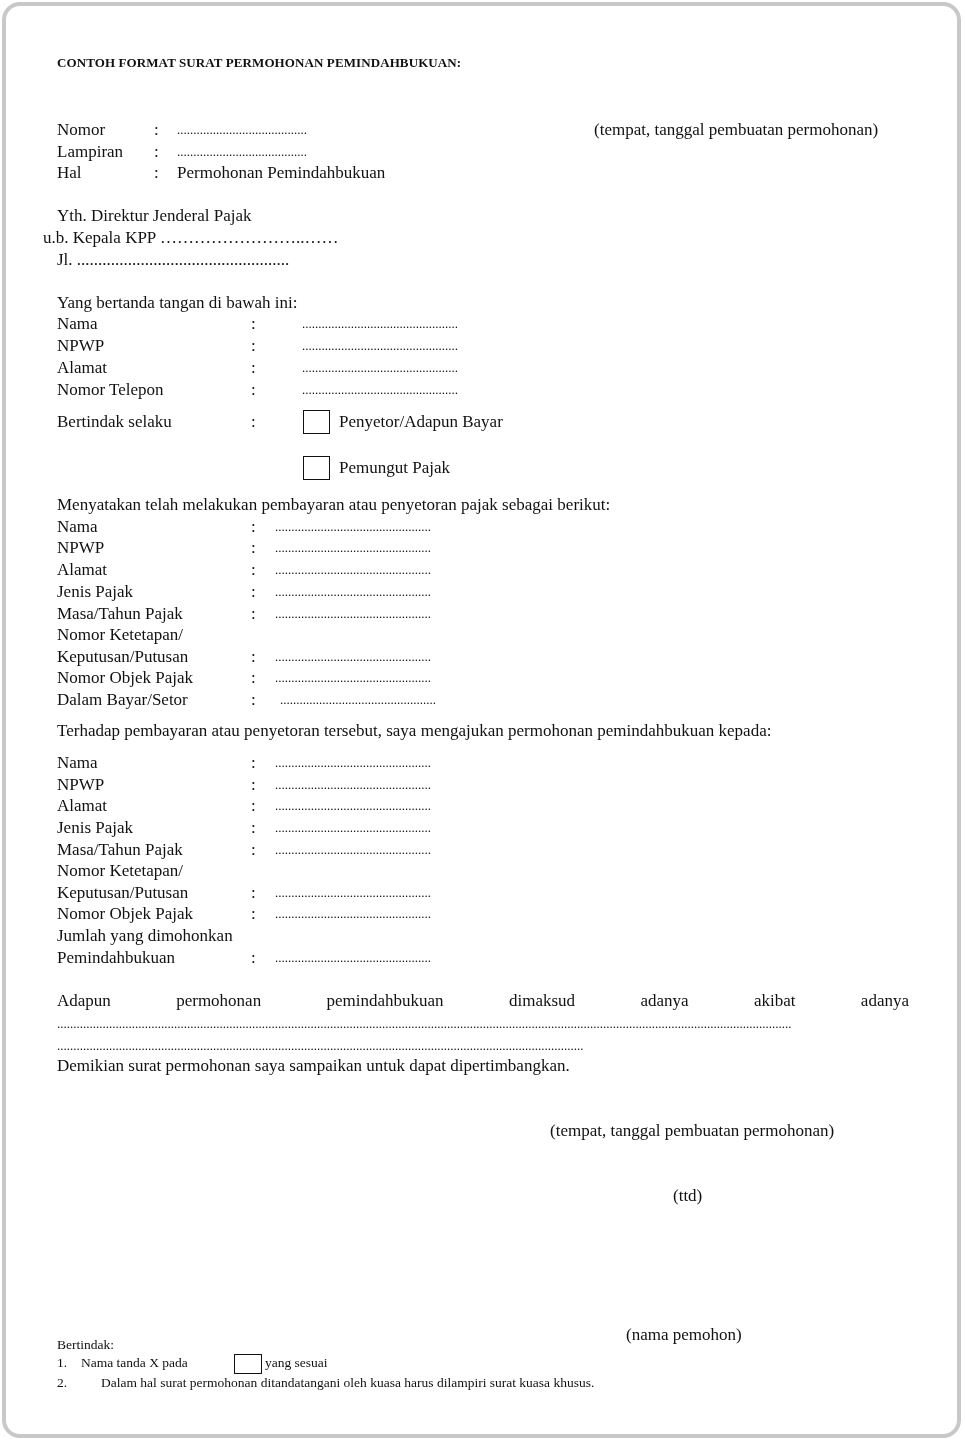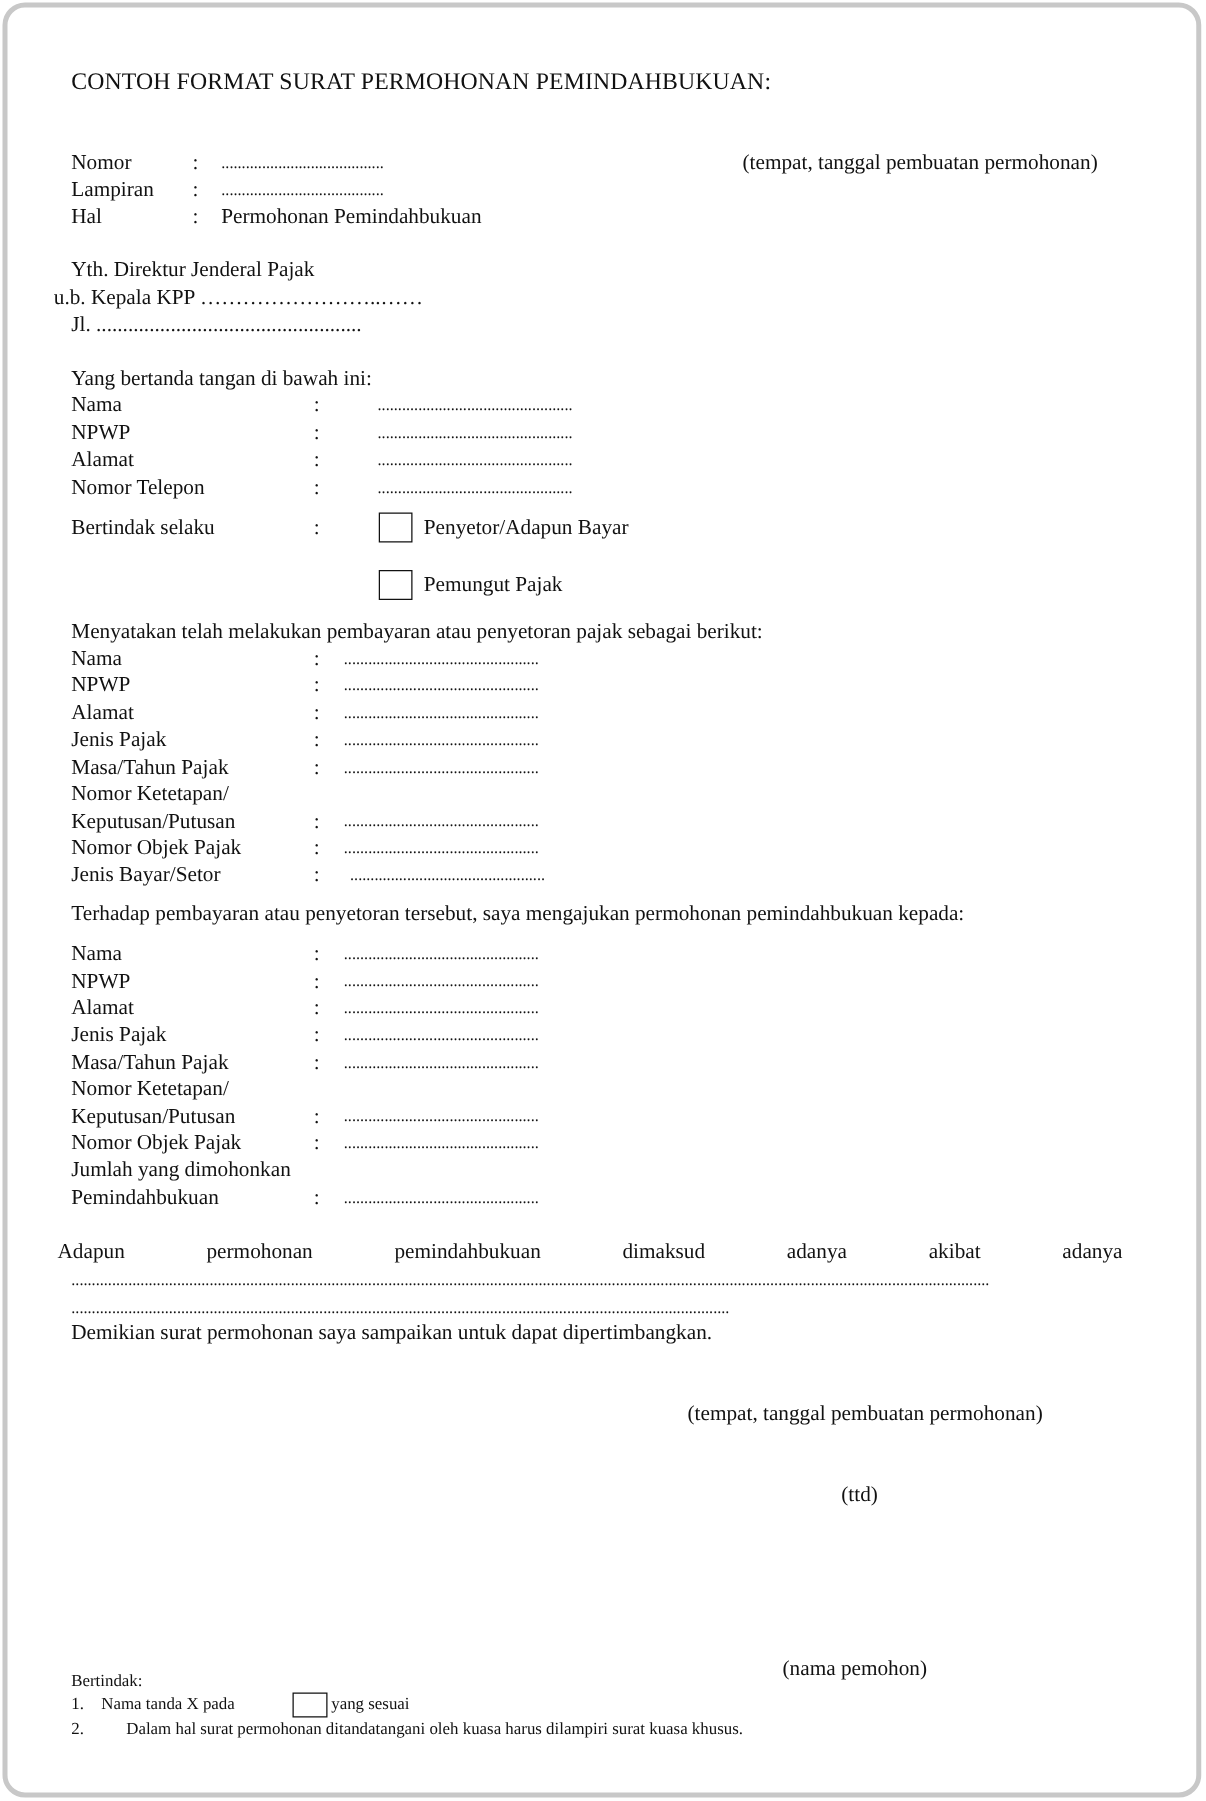"CONTOH FORMAT SURAT PERMOHONAN" .title { font-size: 19px -> 13px; font-weight: normal -> bold }
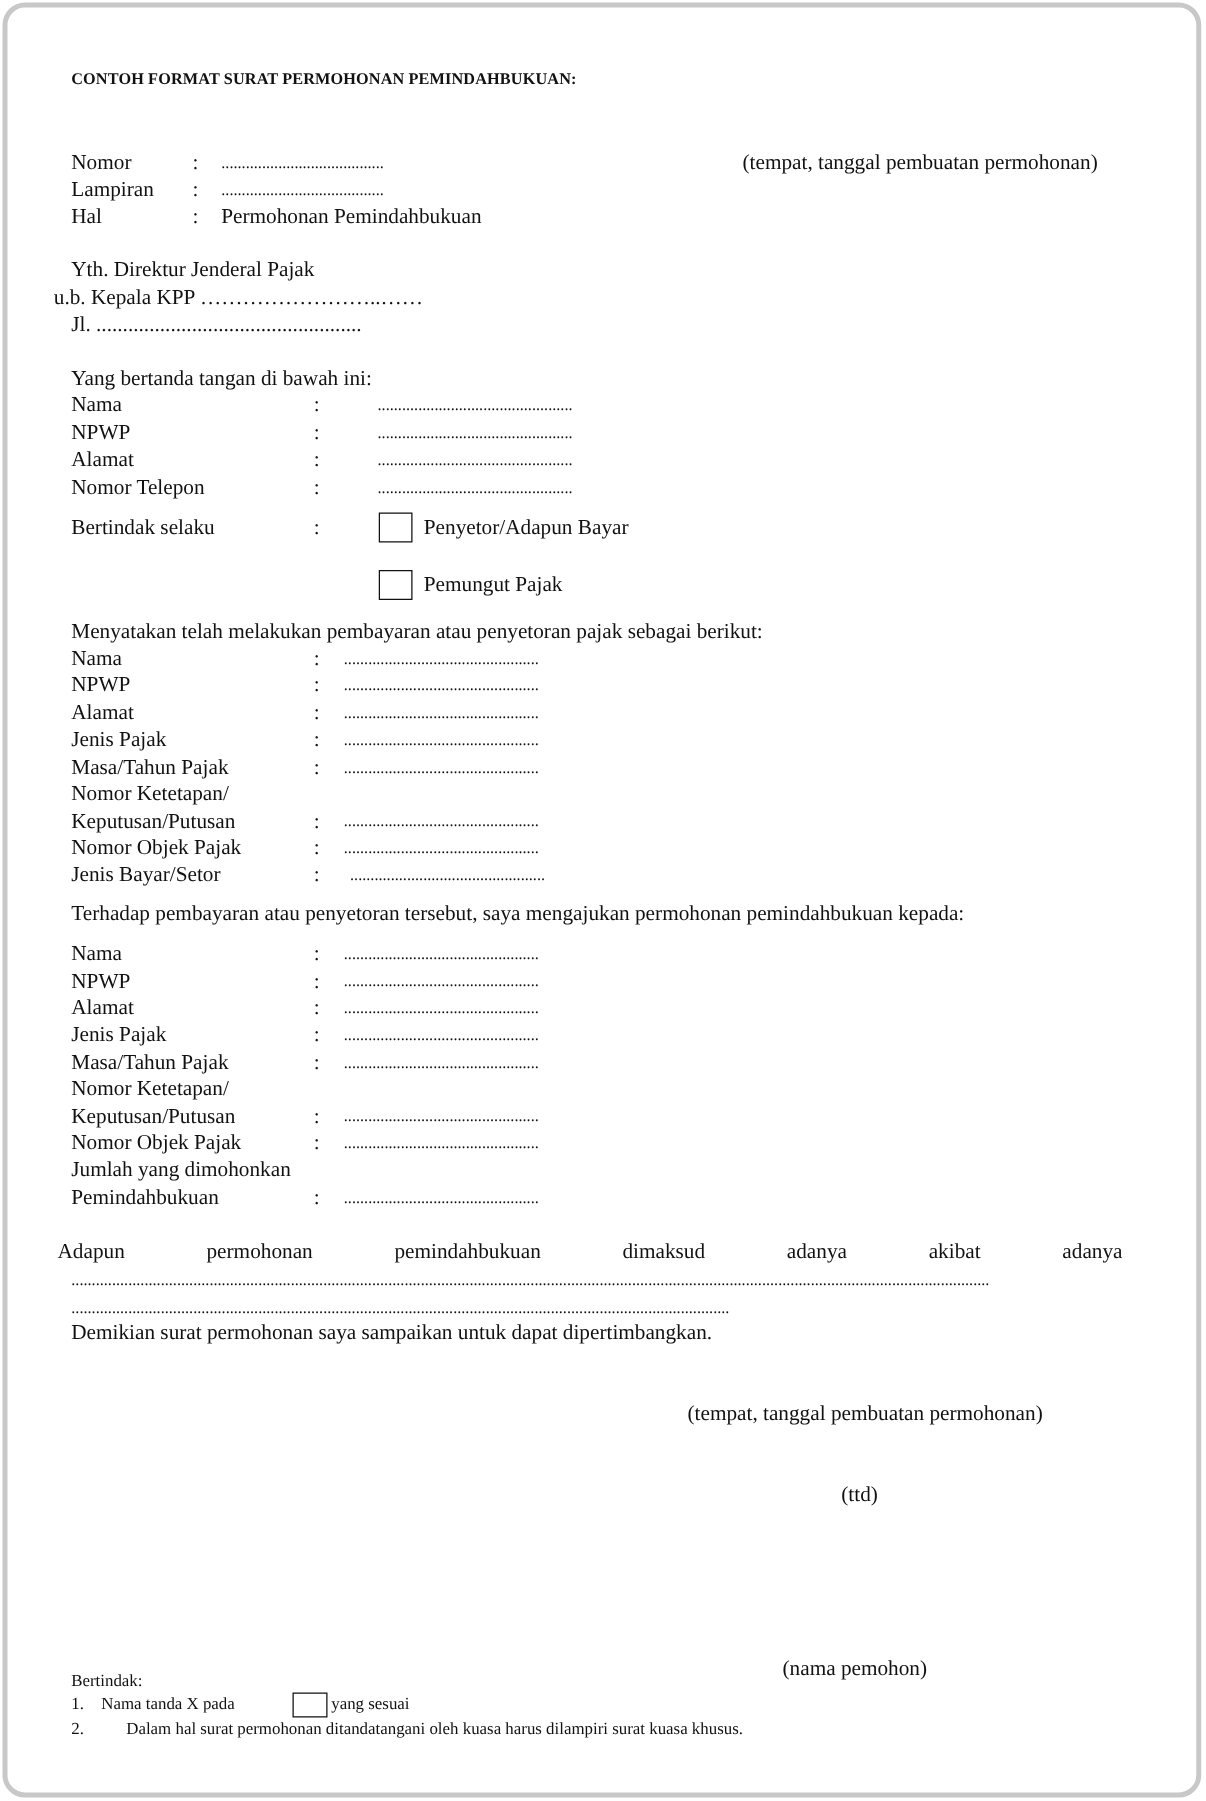"Jenis Bayar/Setor" div.abs { text: Jenis -> Dalam }
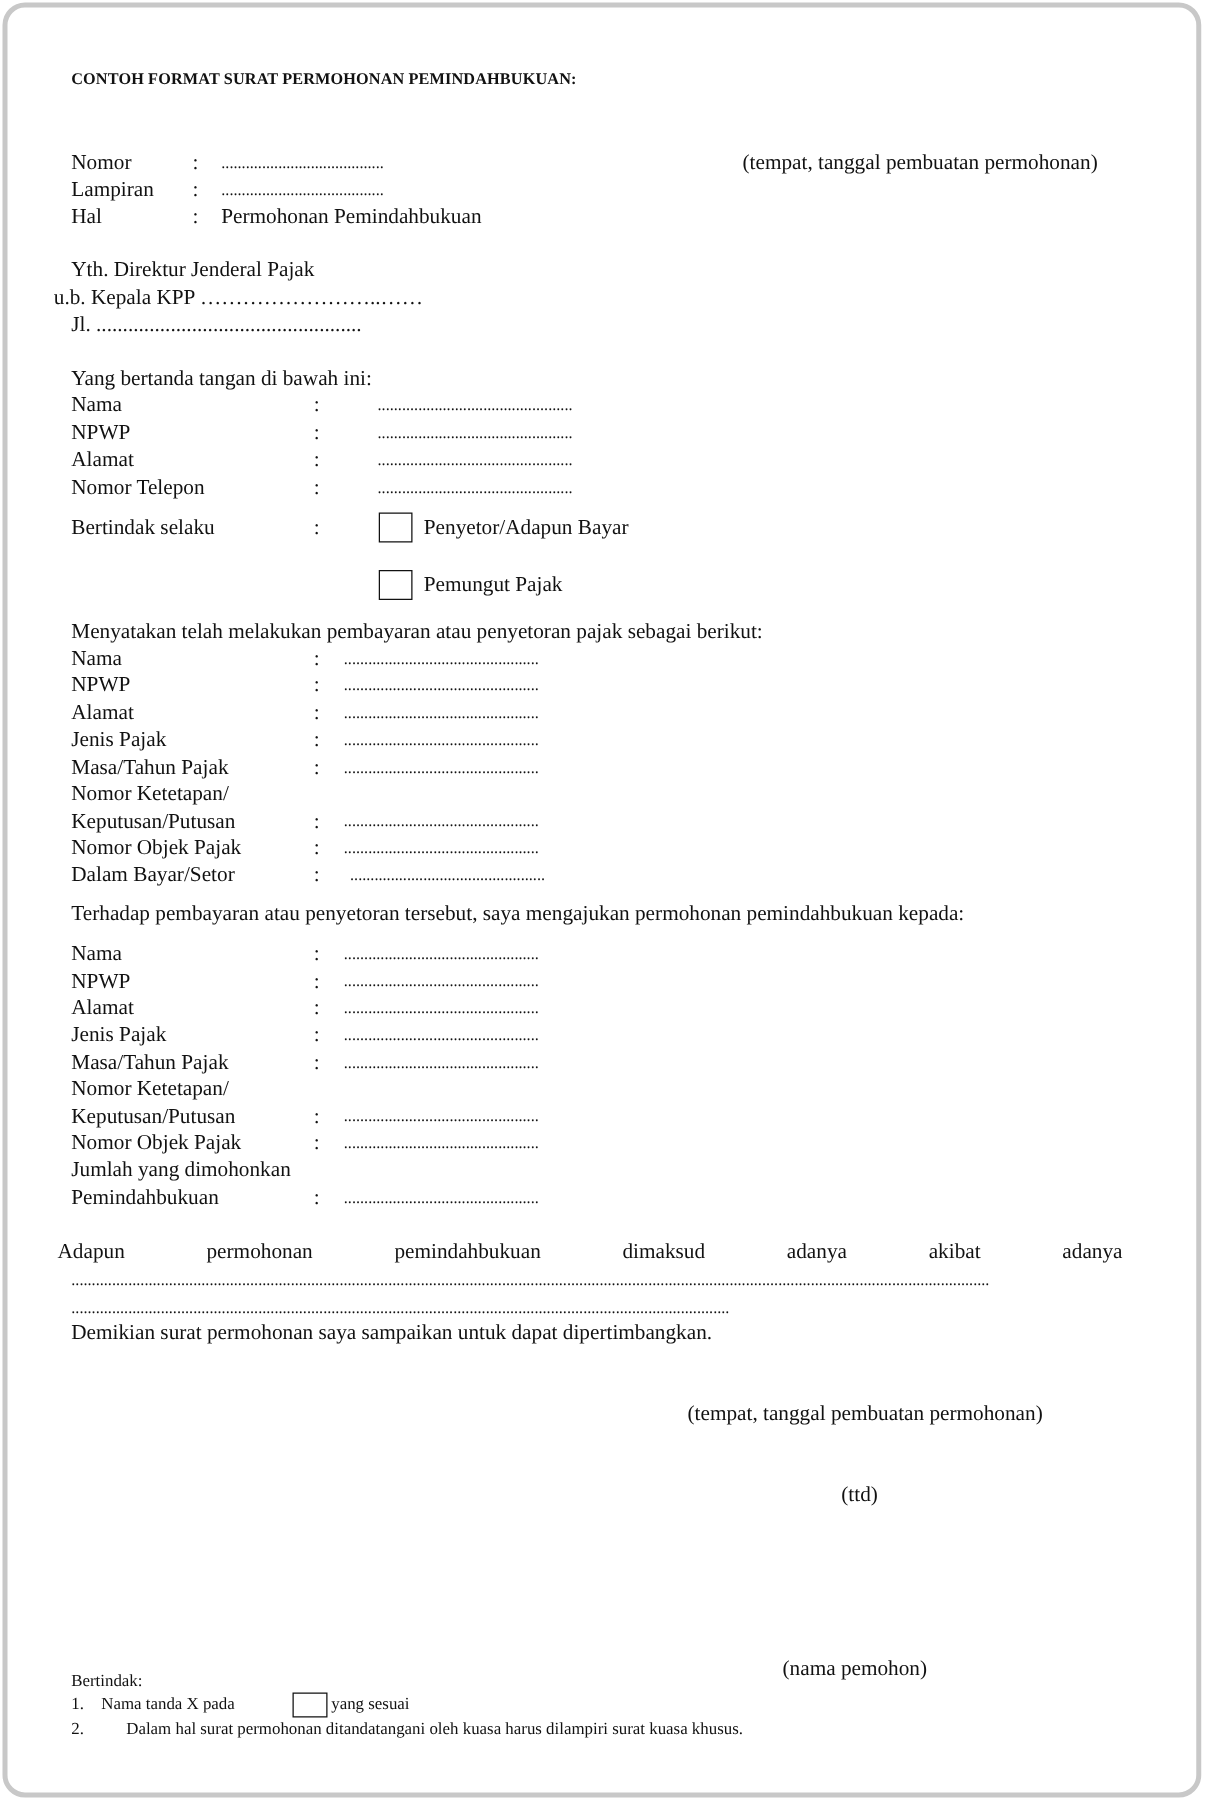"Adapun" div.abs { left: 46px -> 57px }
